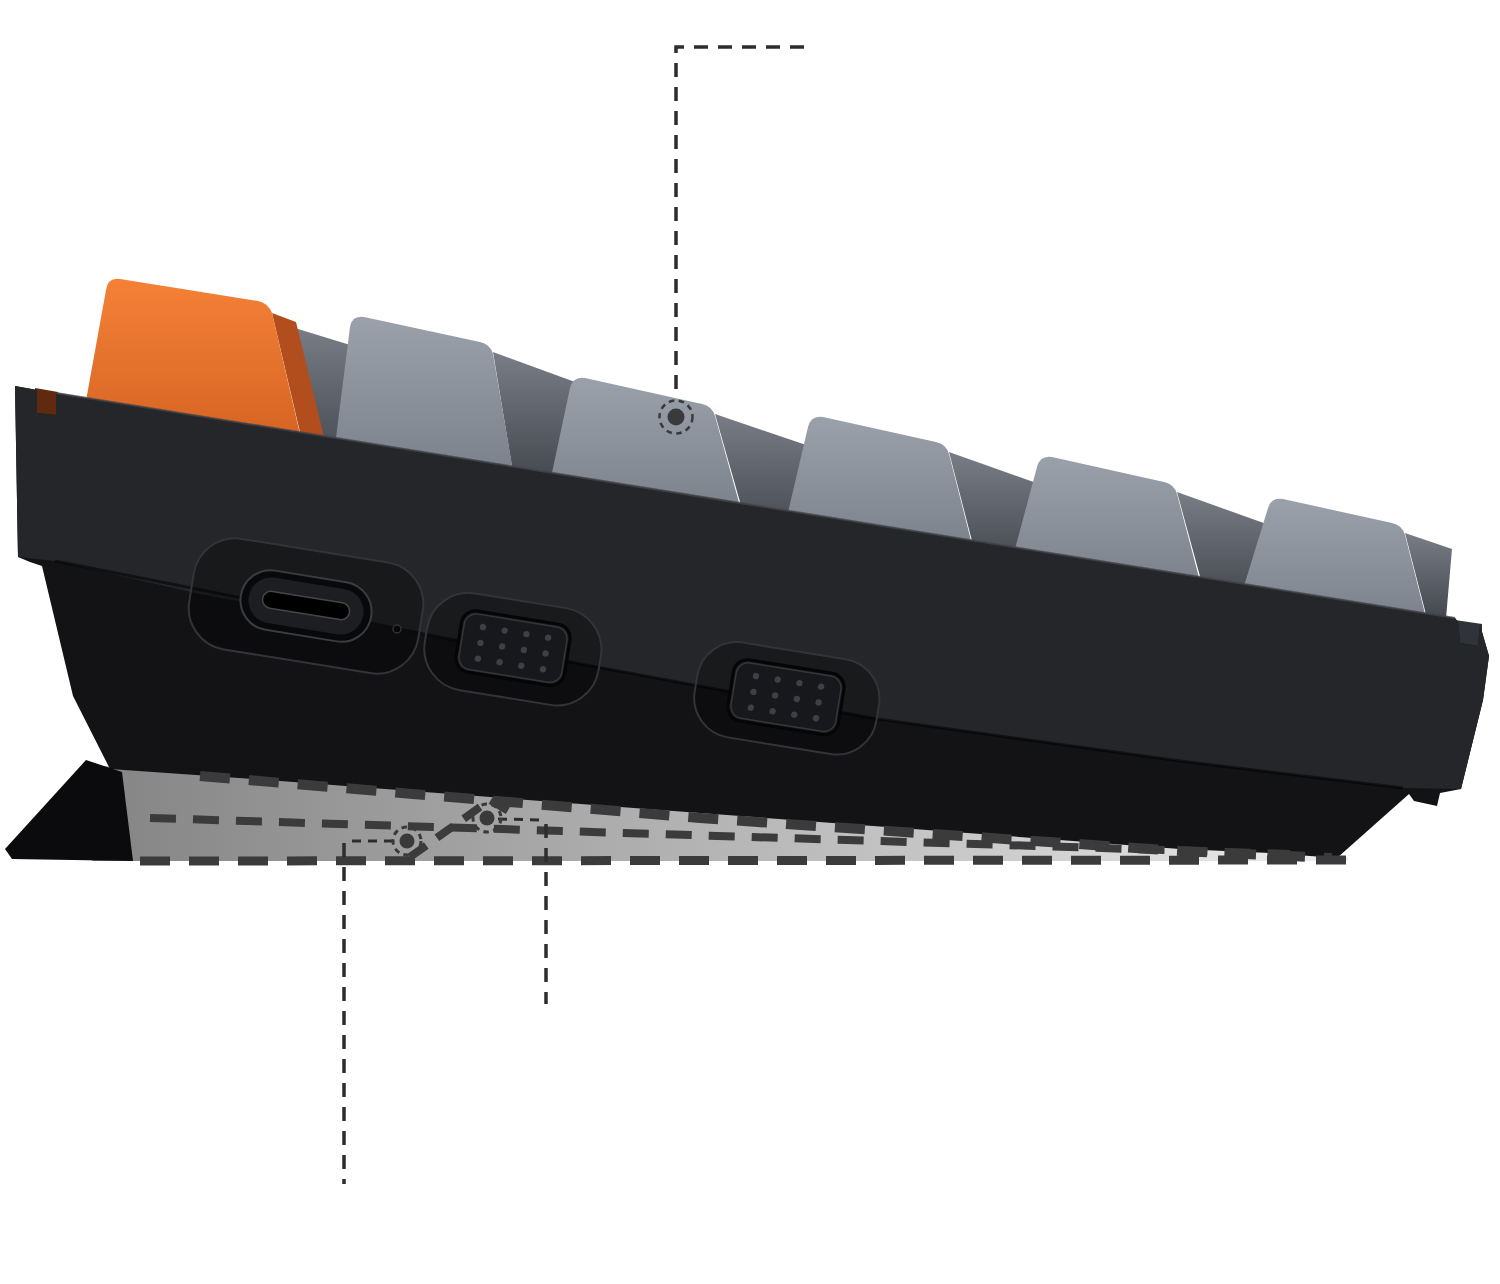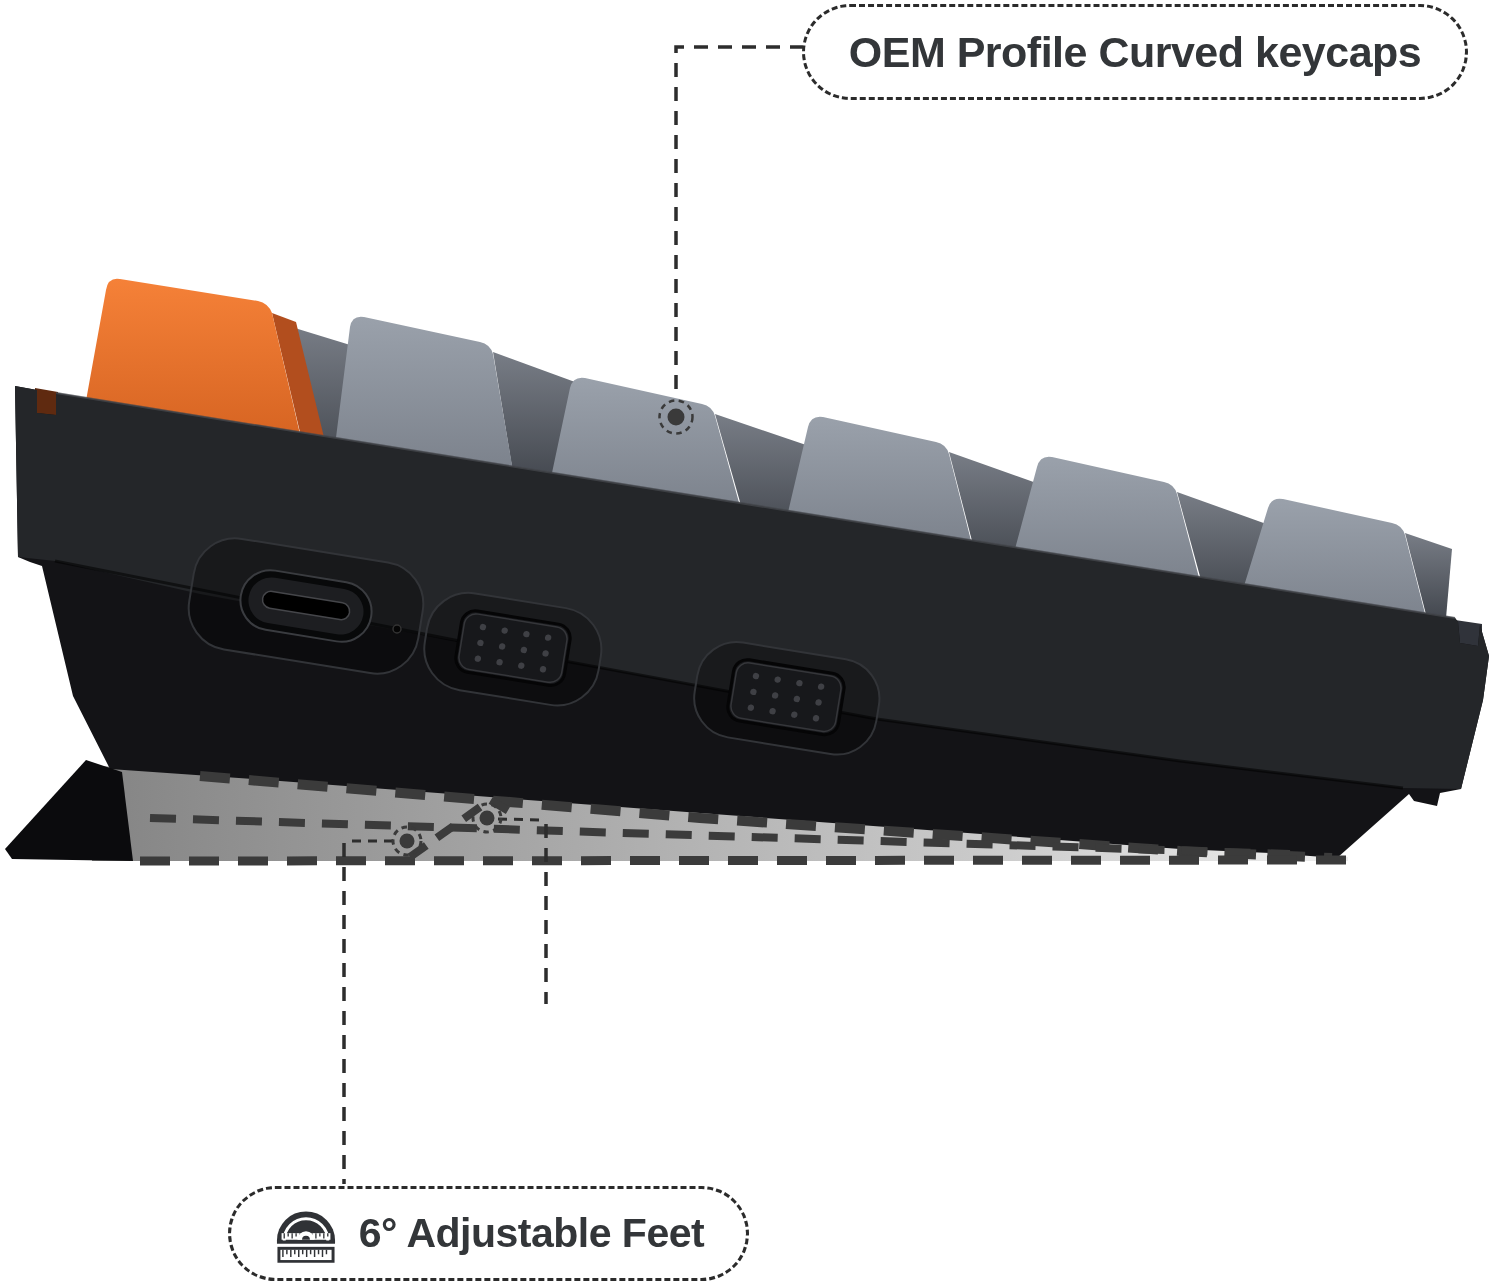"OEM Profile Curved keycaps" div.callout { html: <div> <span>OEM Profile Curved keycaps</span> </div> -> none }
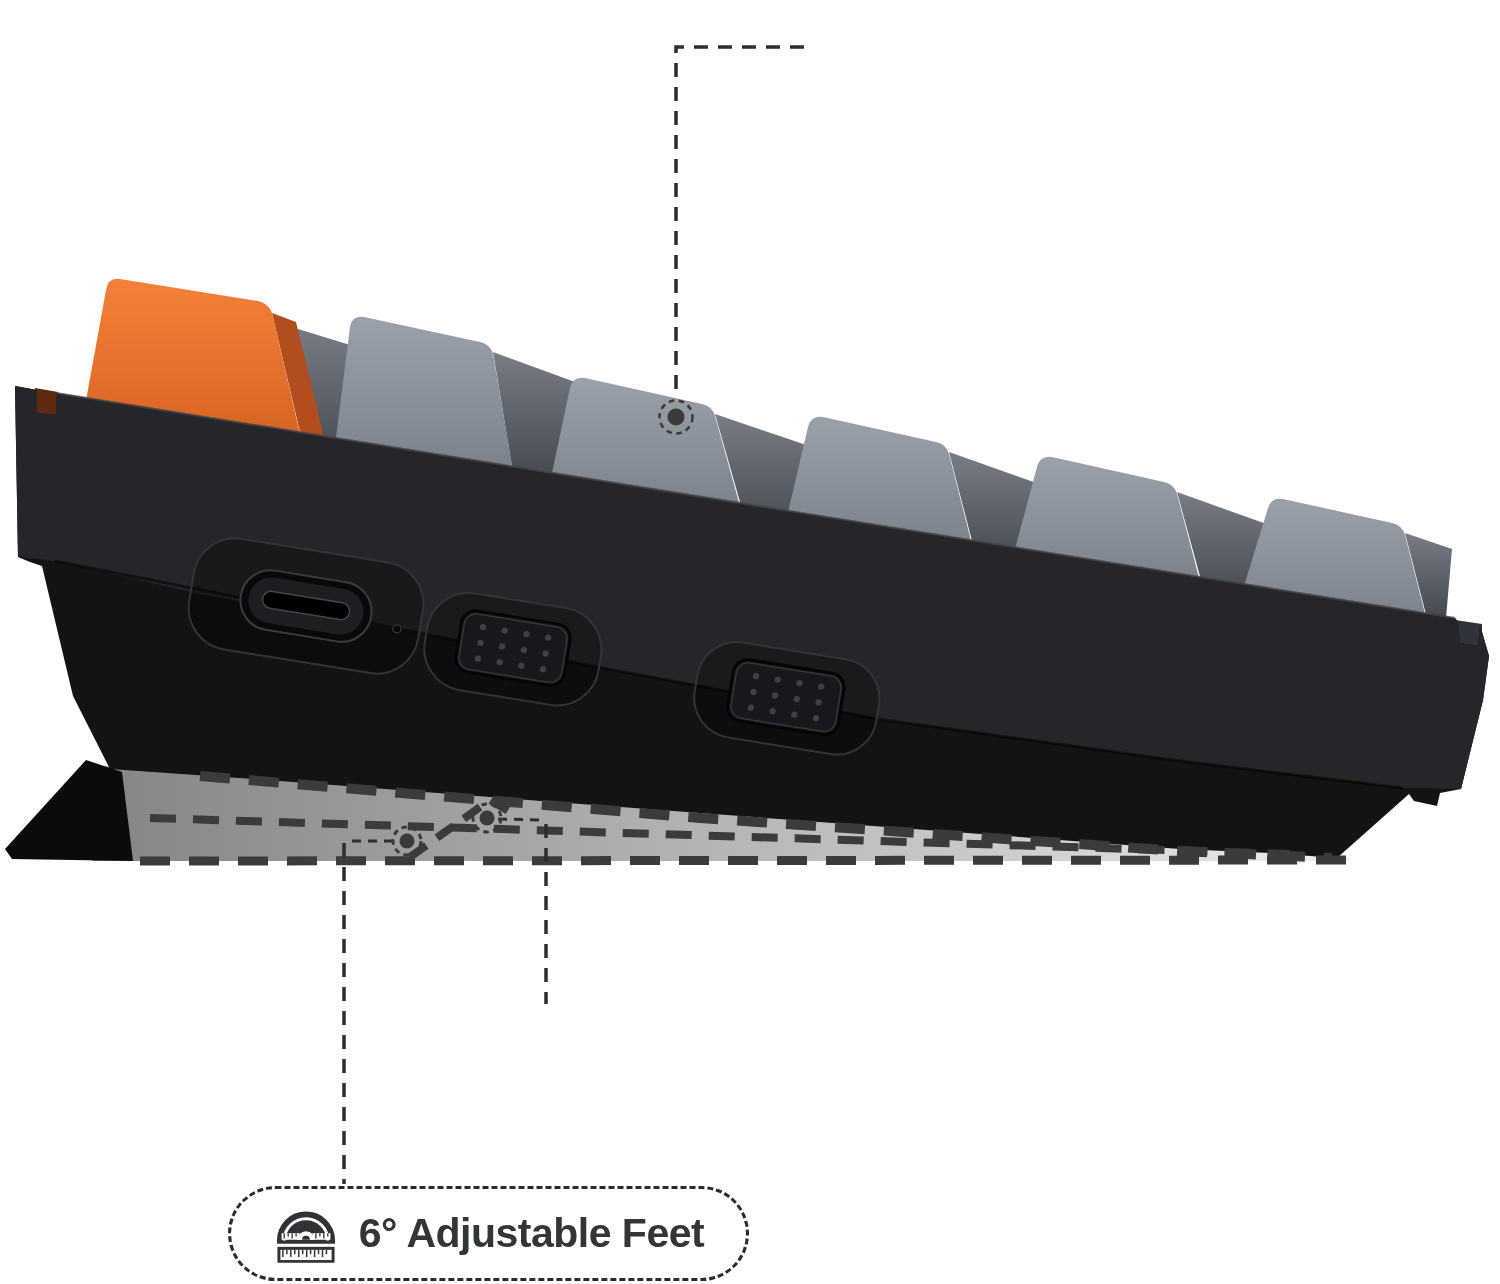"6° Adjustable Feet" div.callout { html: <div> <svg> <use></use> </svg> <span>6° Adjustable Feet</span> </div> -> none }
